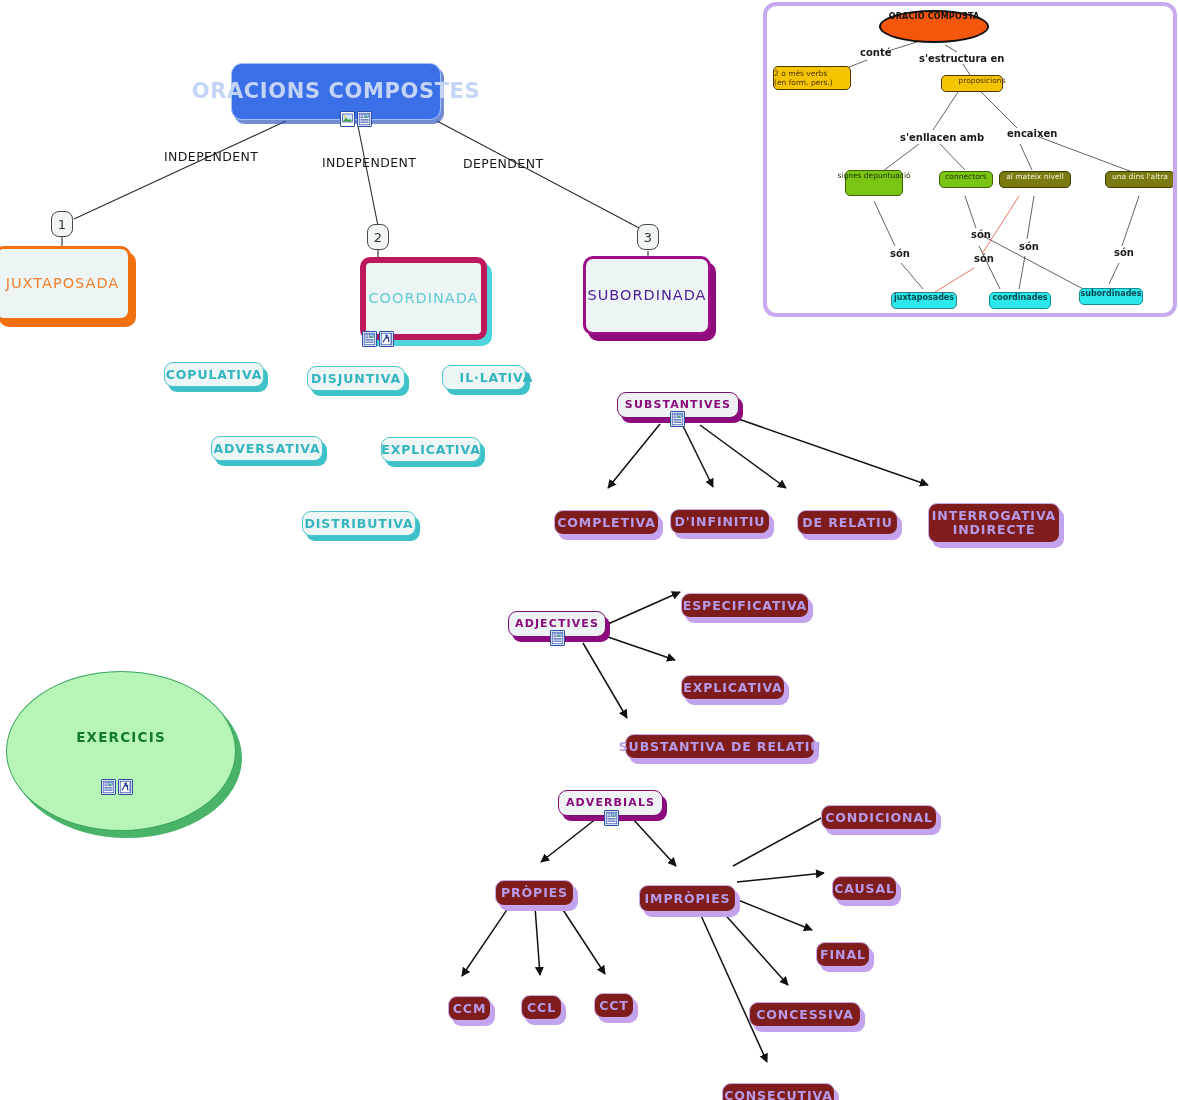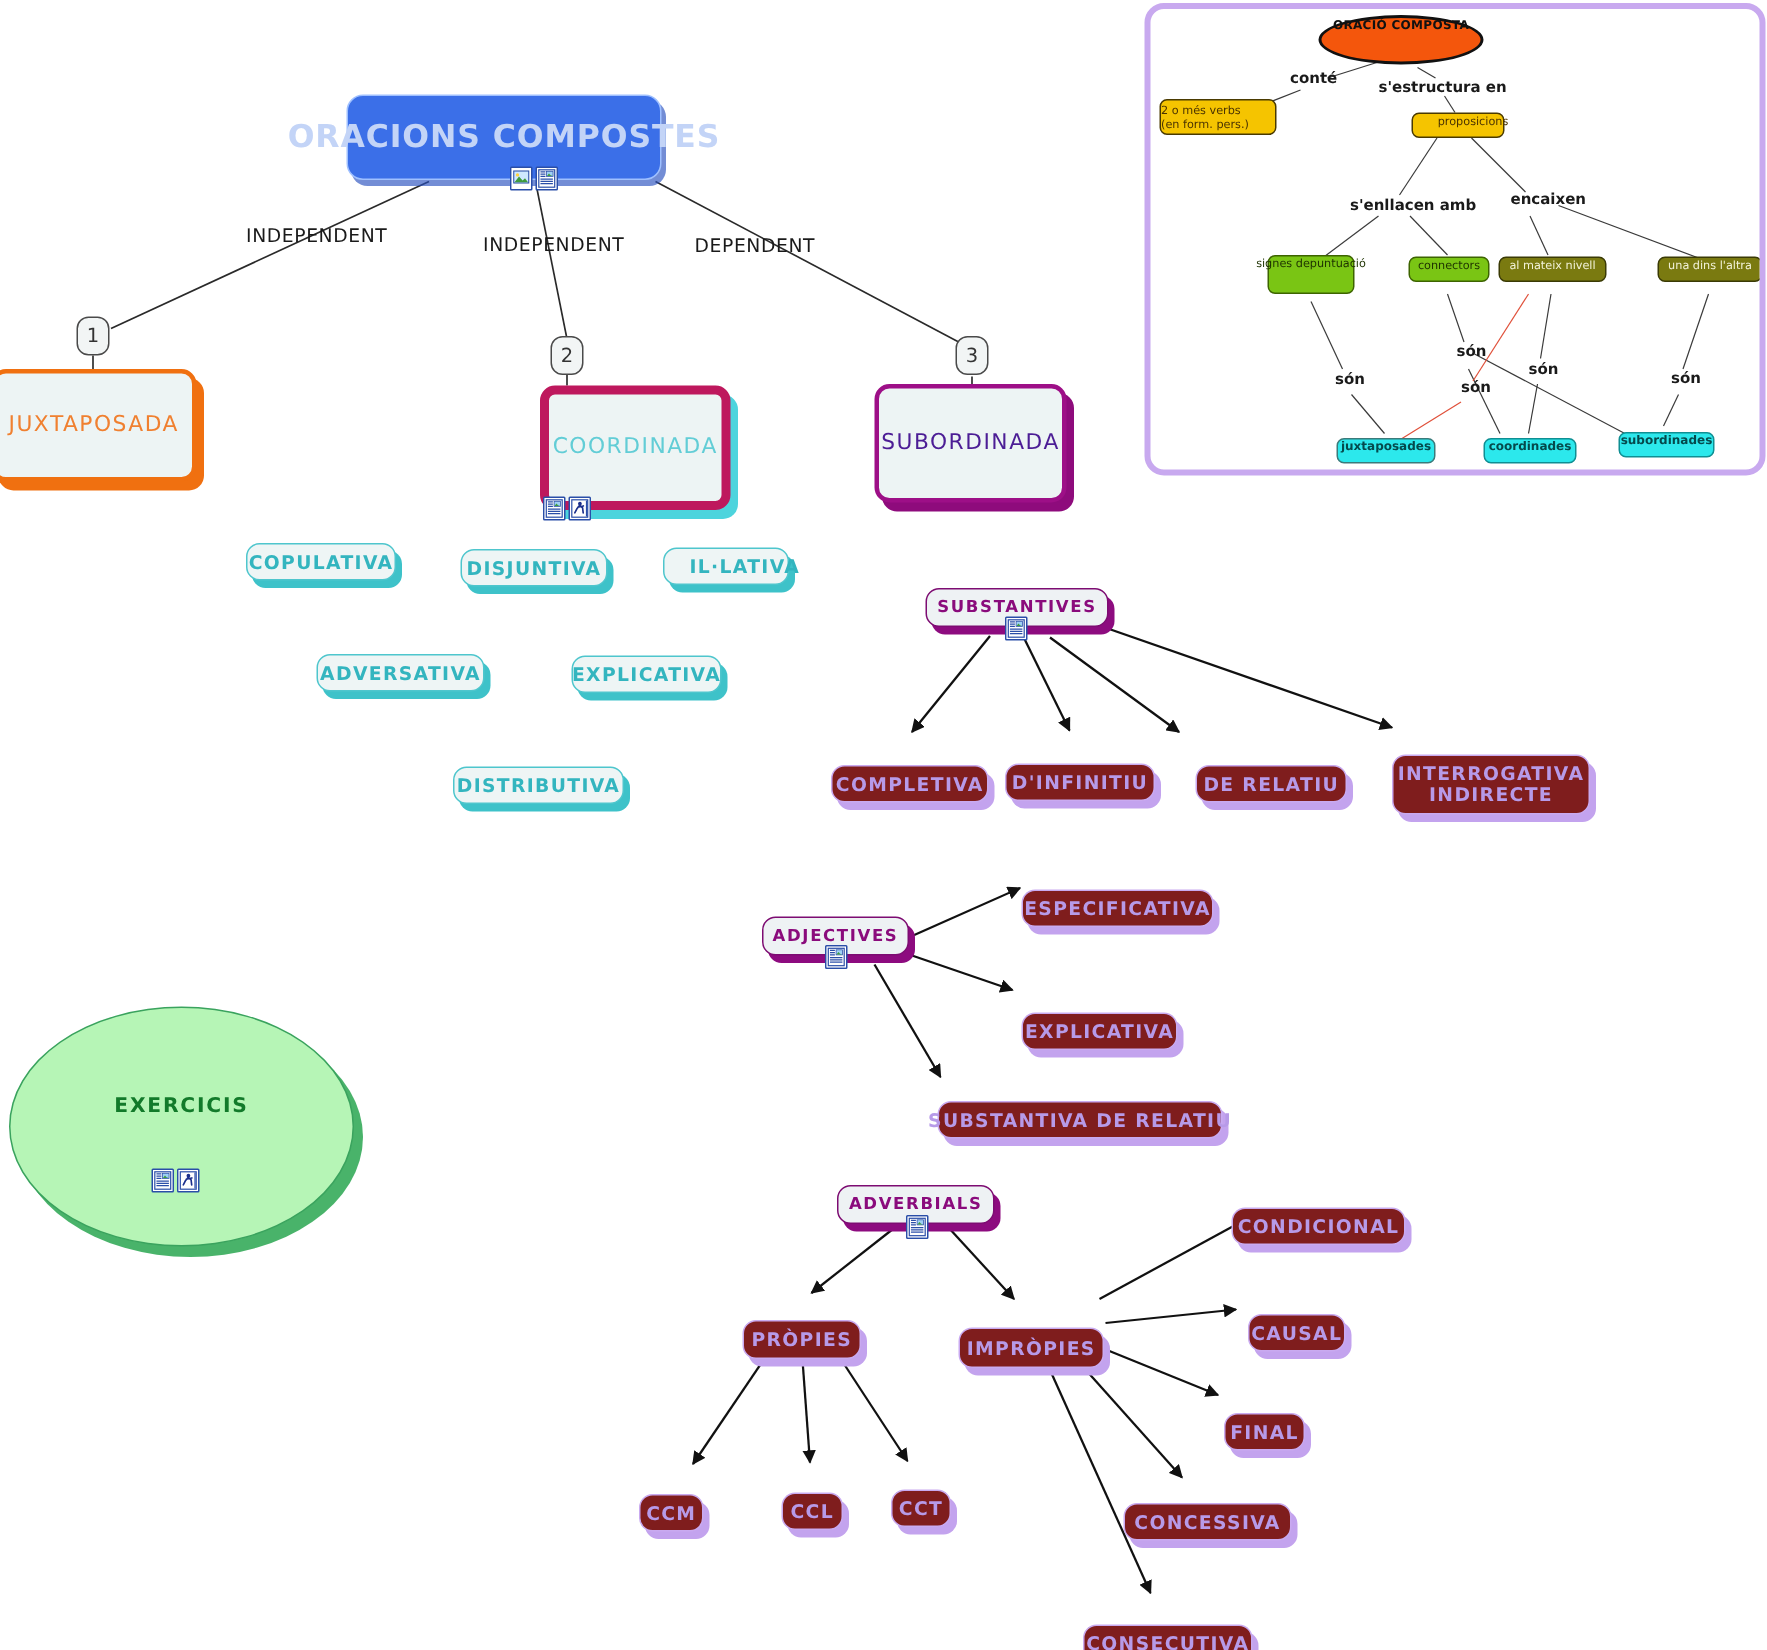"CCM" div.pill { left: 426px -> 448px }
